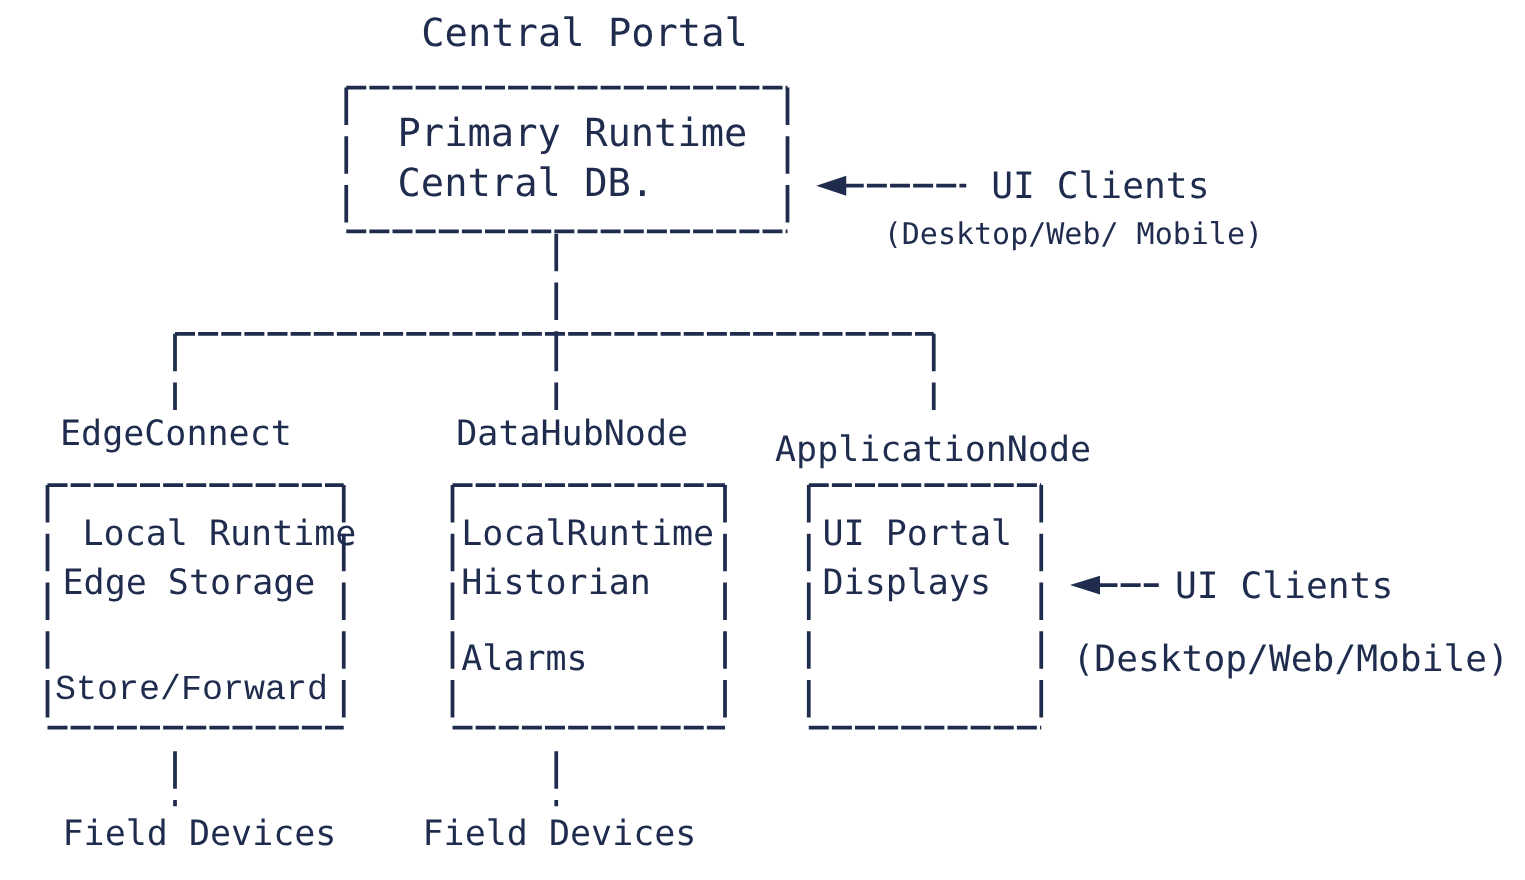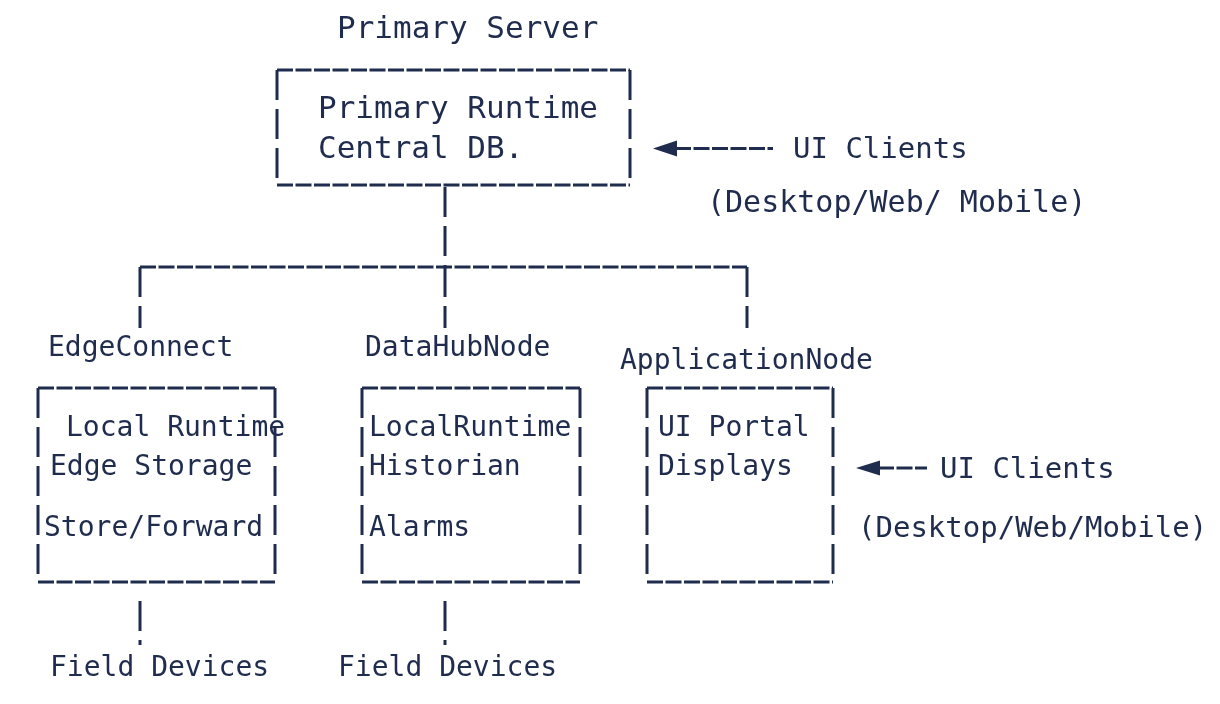"Primary Server" div.t { text: Primary Server -> Central Portal }
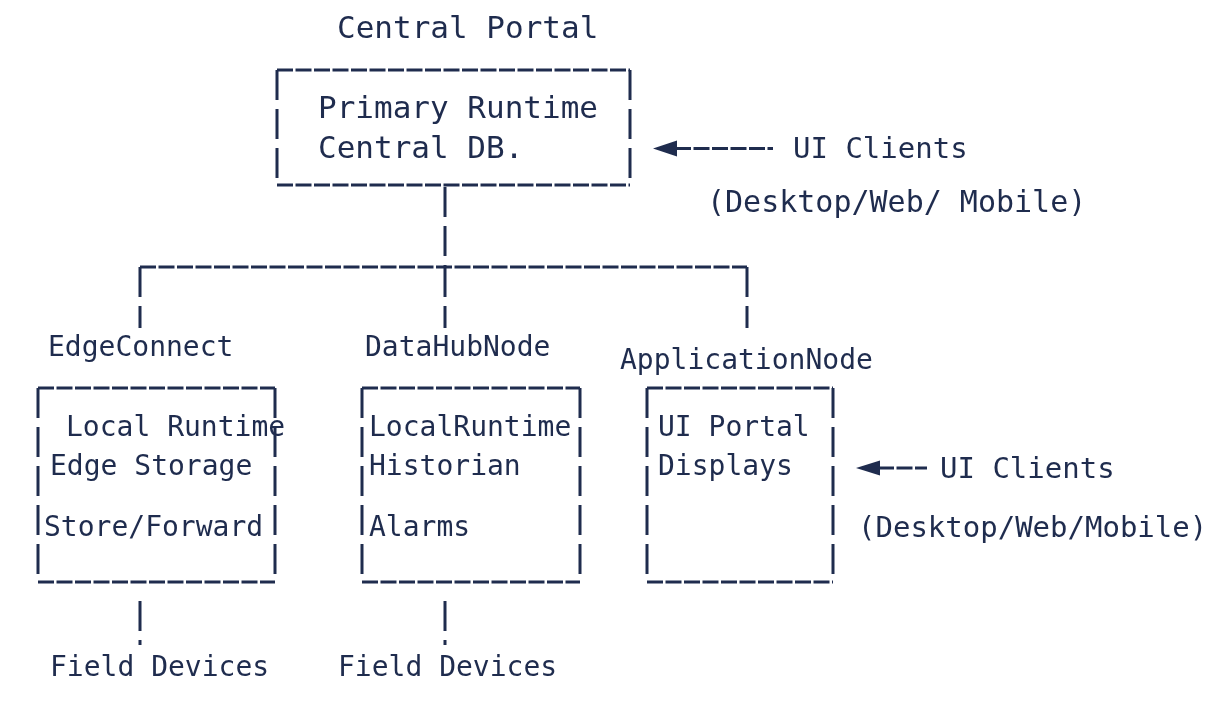"(Desktop/Web/ Mobile)" .fs30 { font-size: 30px -> 24px; margin-top: 12px -> none }
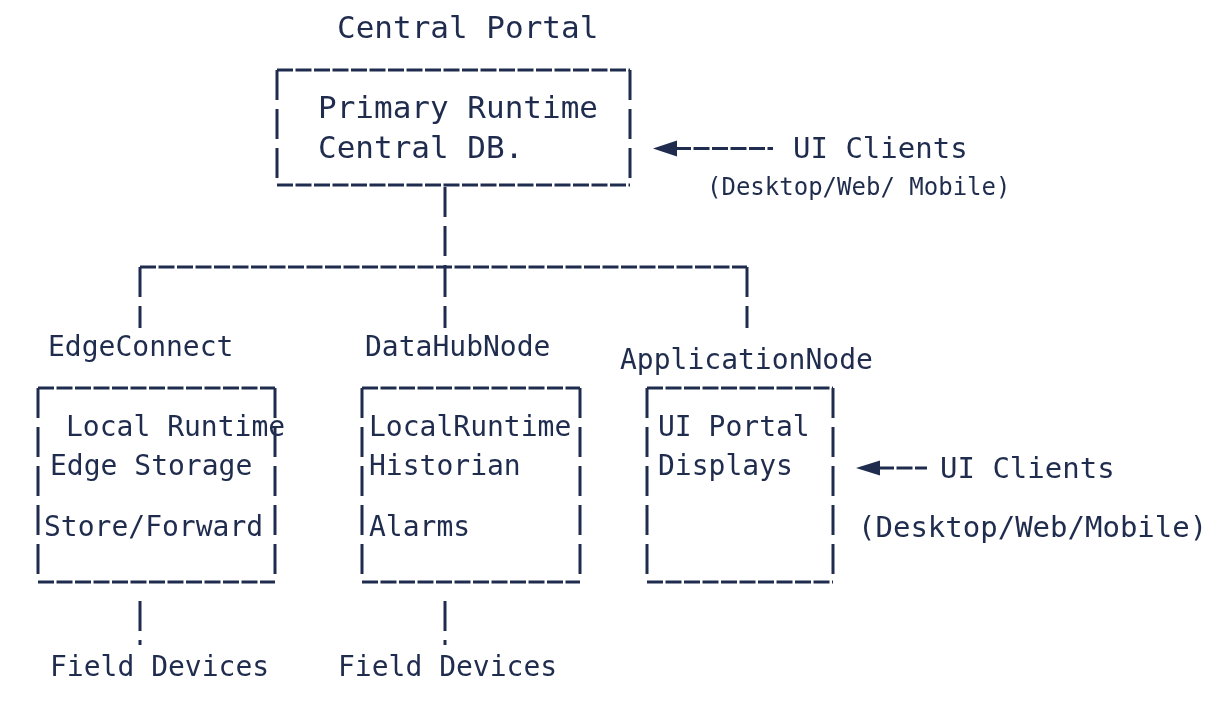"Store/Forward" div.t { font-family: none -> Liberation Mono, monospace; top: 513px -> 539px }
